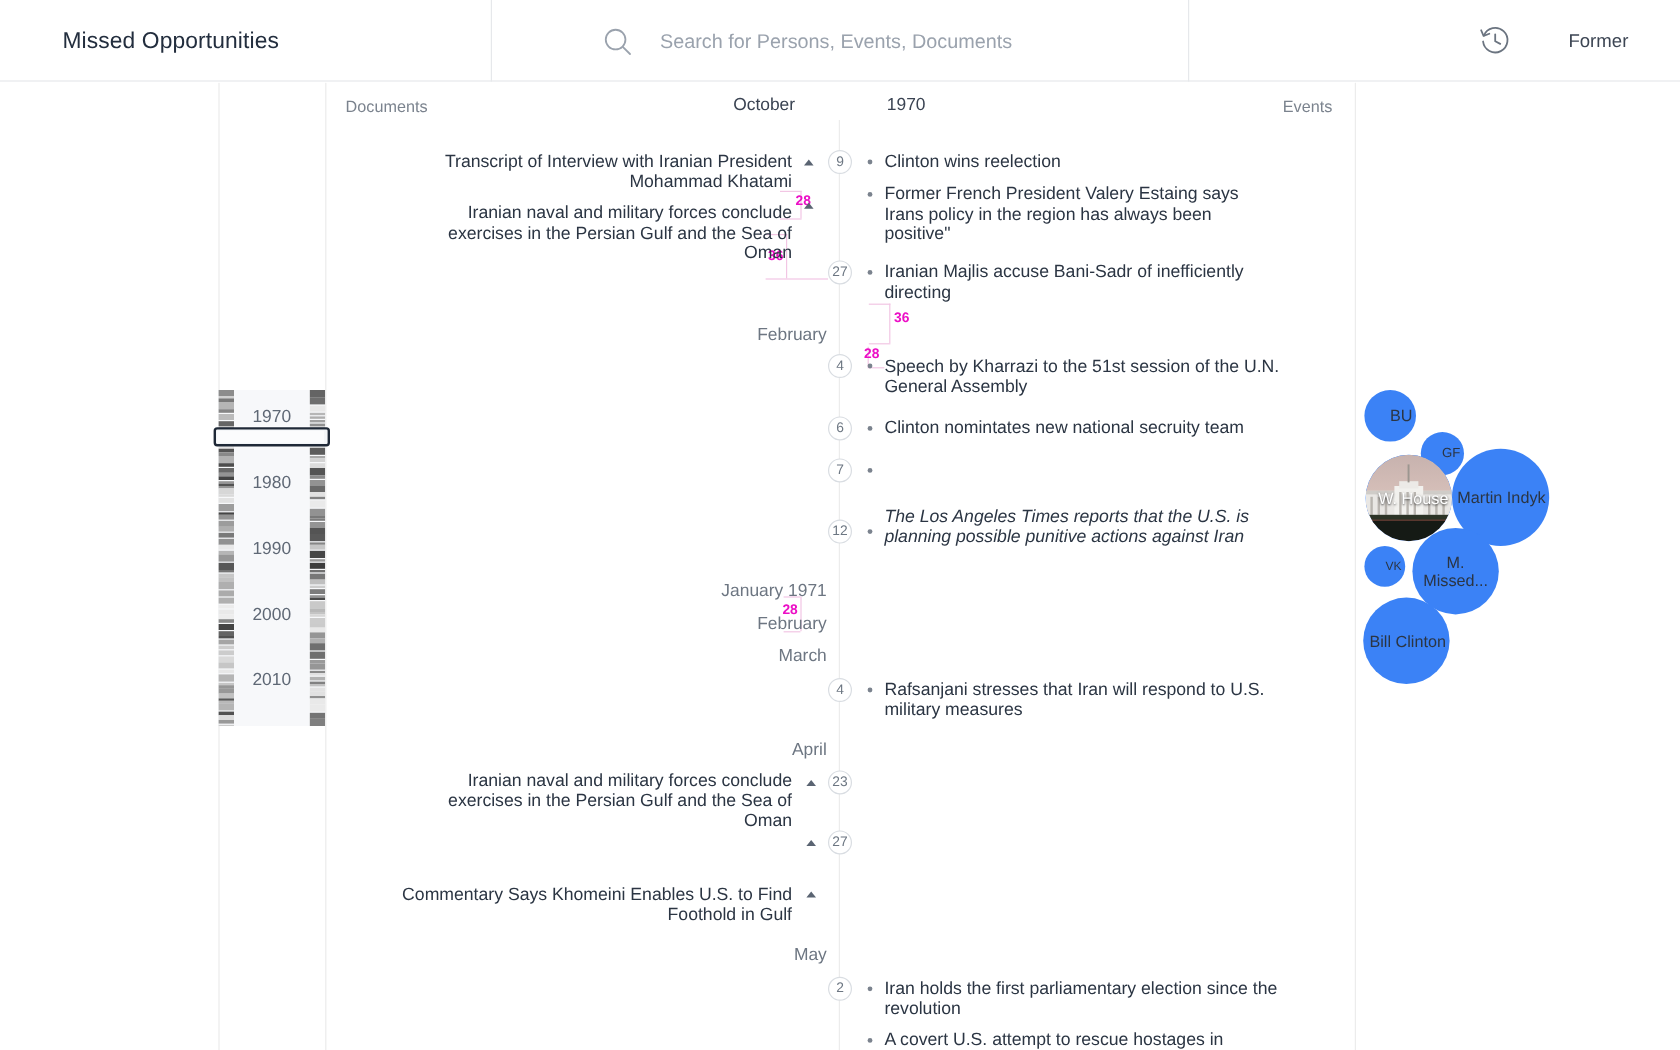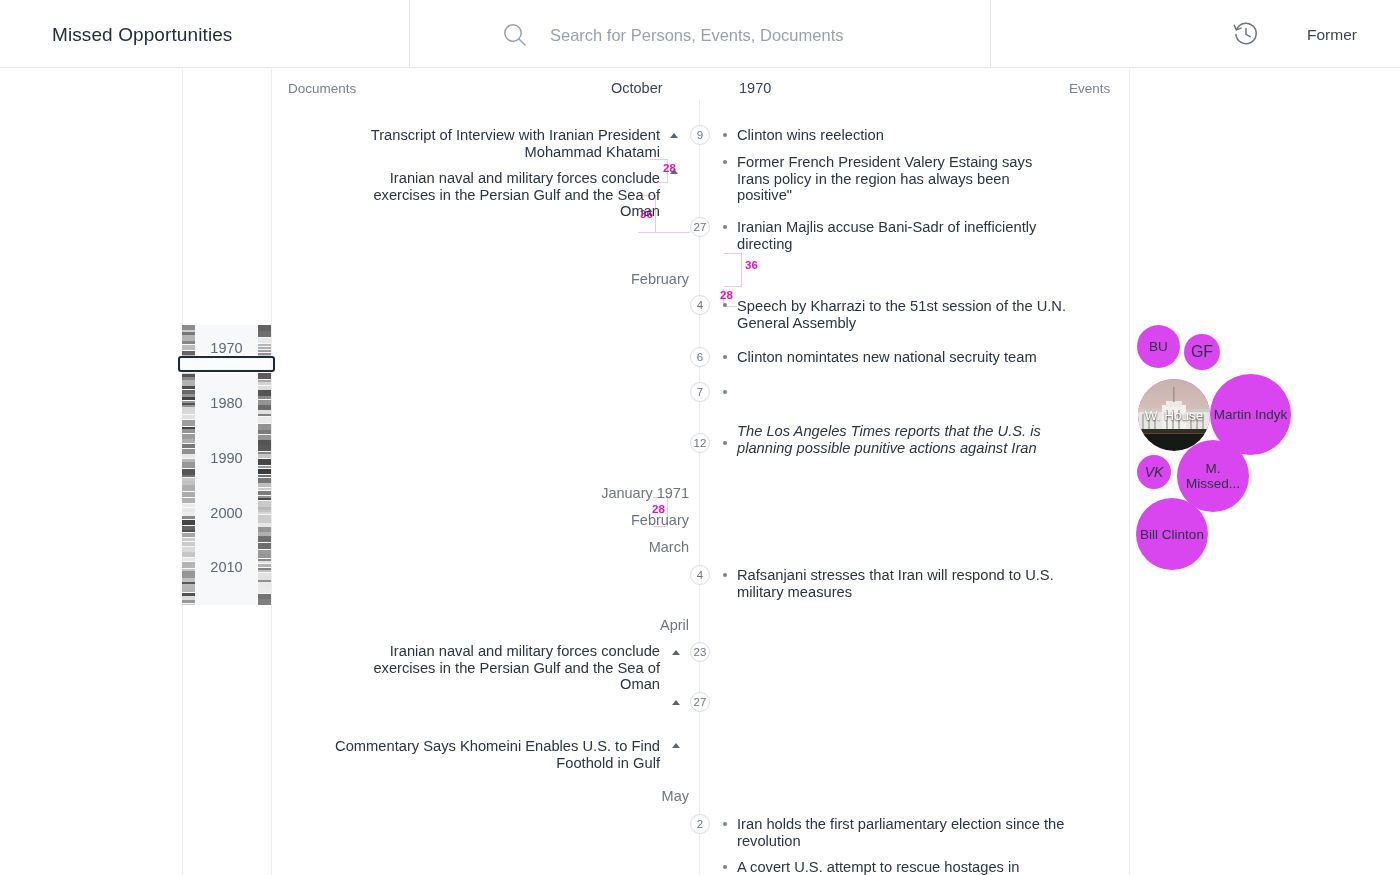"BU" .bubble { background: #d946ef -> #3b82f6; justify-content: center -> flex-end }
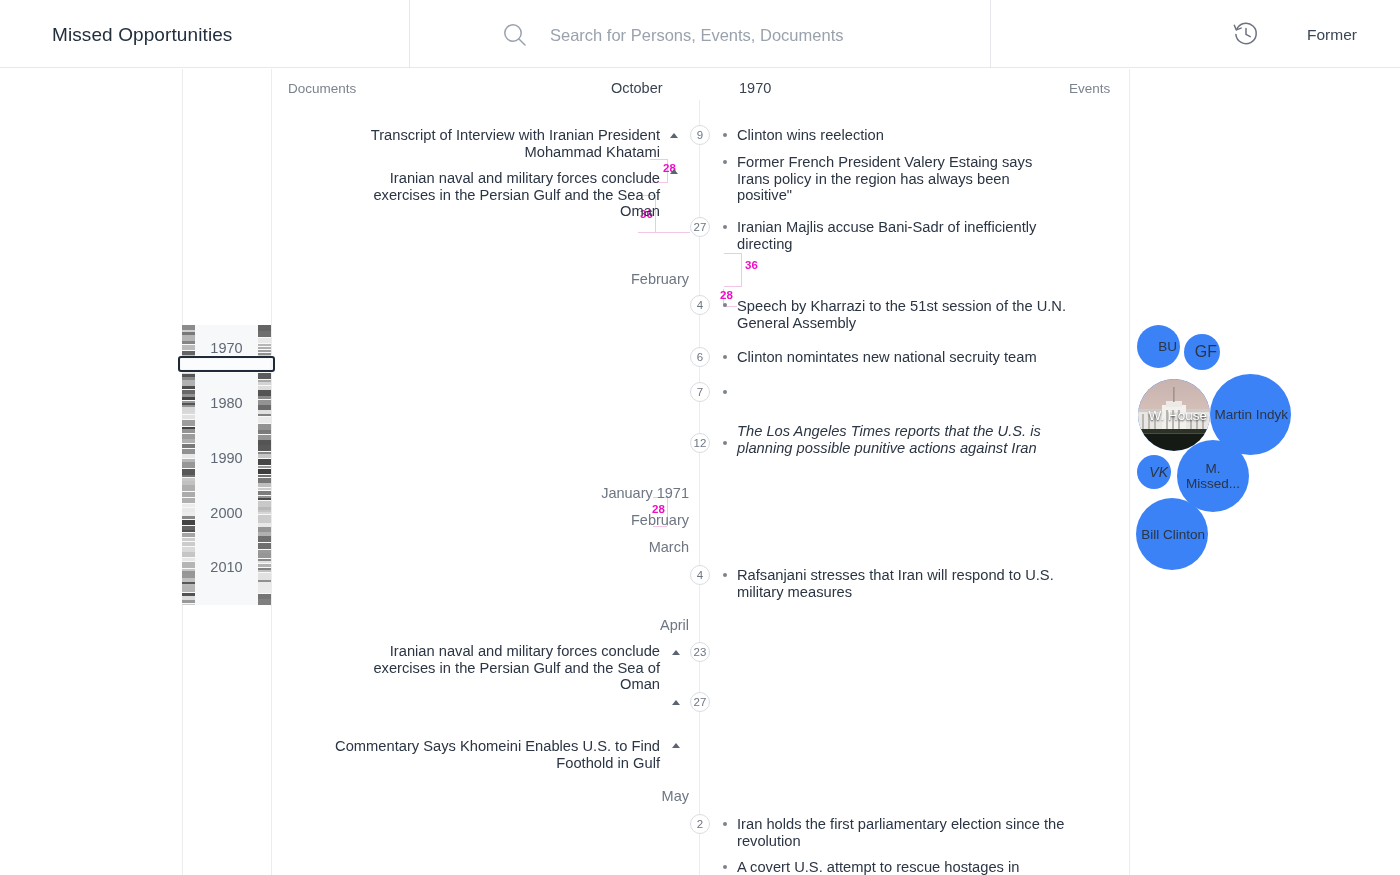"GF" div.bubble { font-size: 16px -> 11px; top: 334px -> 360px }
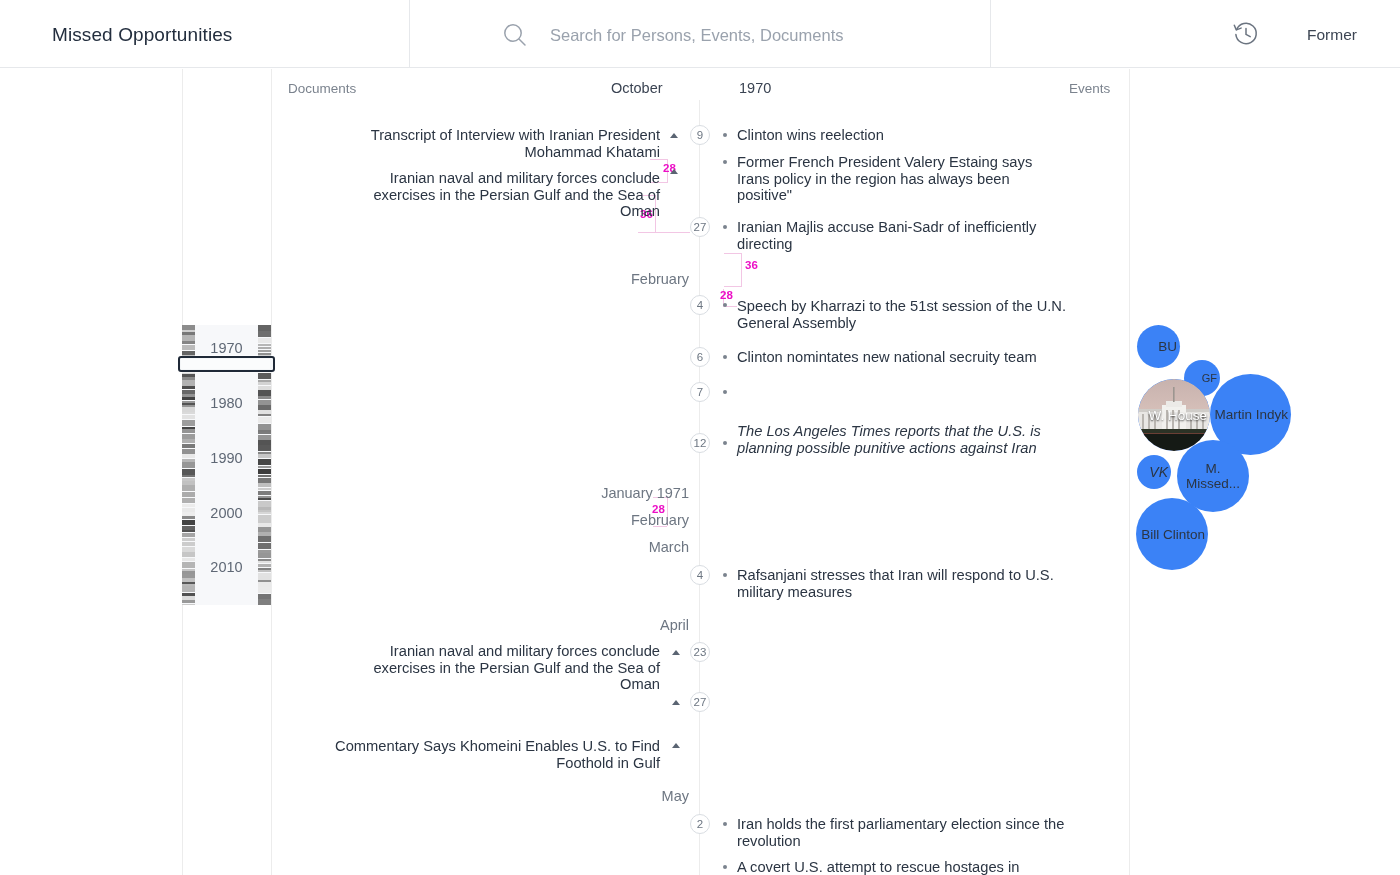"VK" div.bubble { font-size: 14px -> 10px; font-style: italic -> none }
